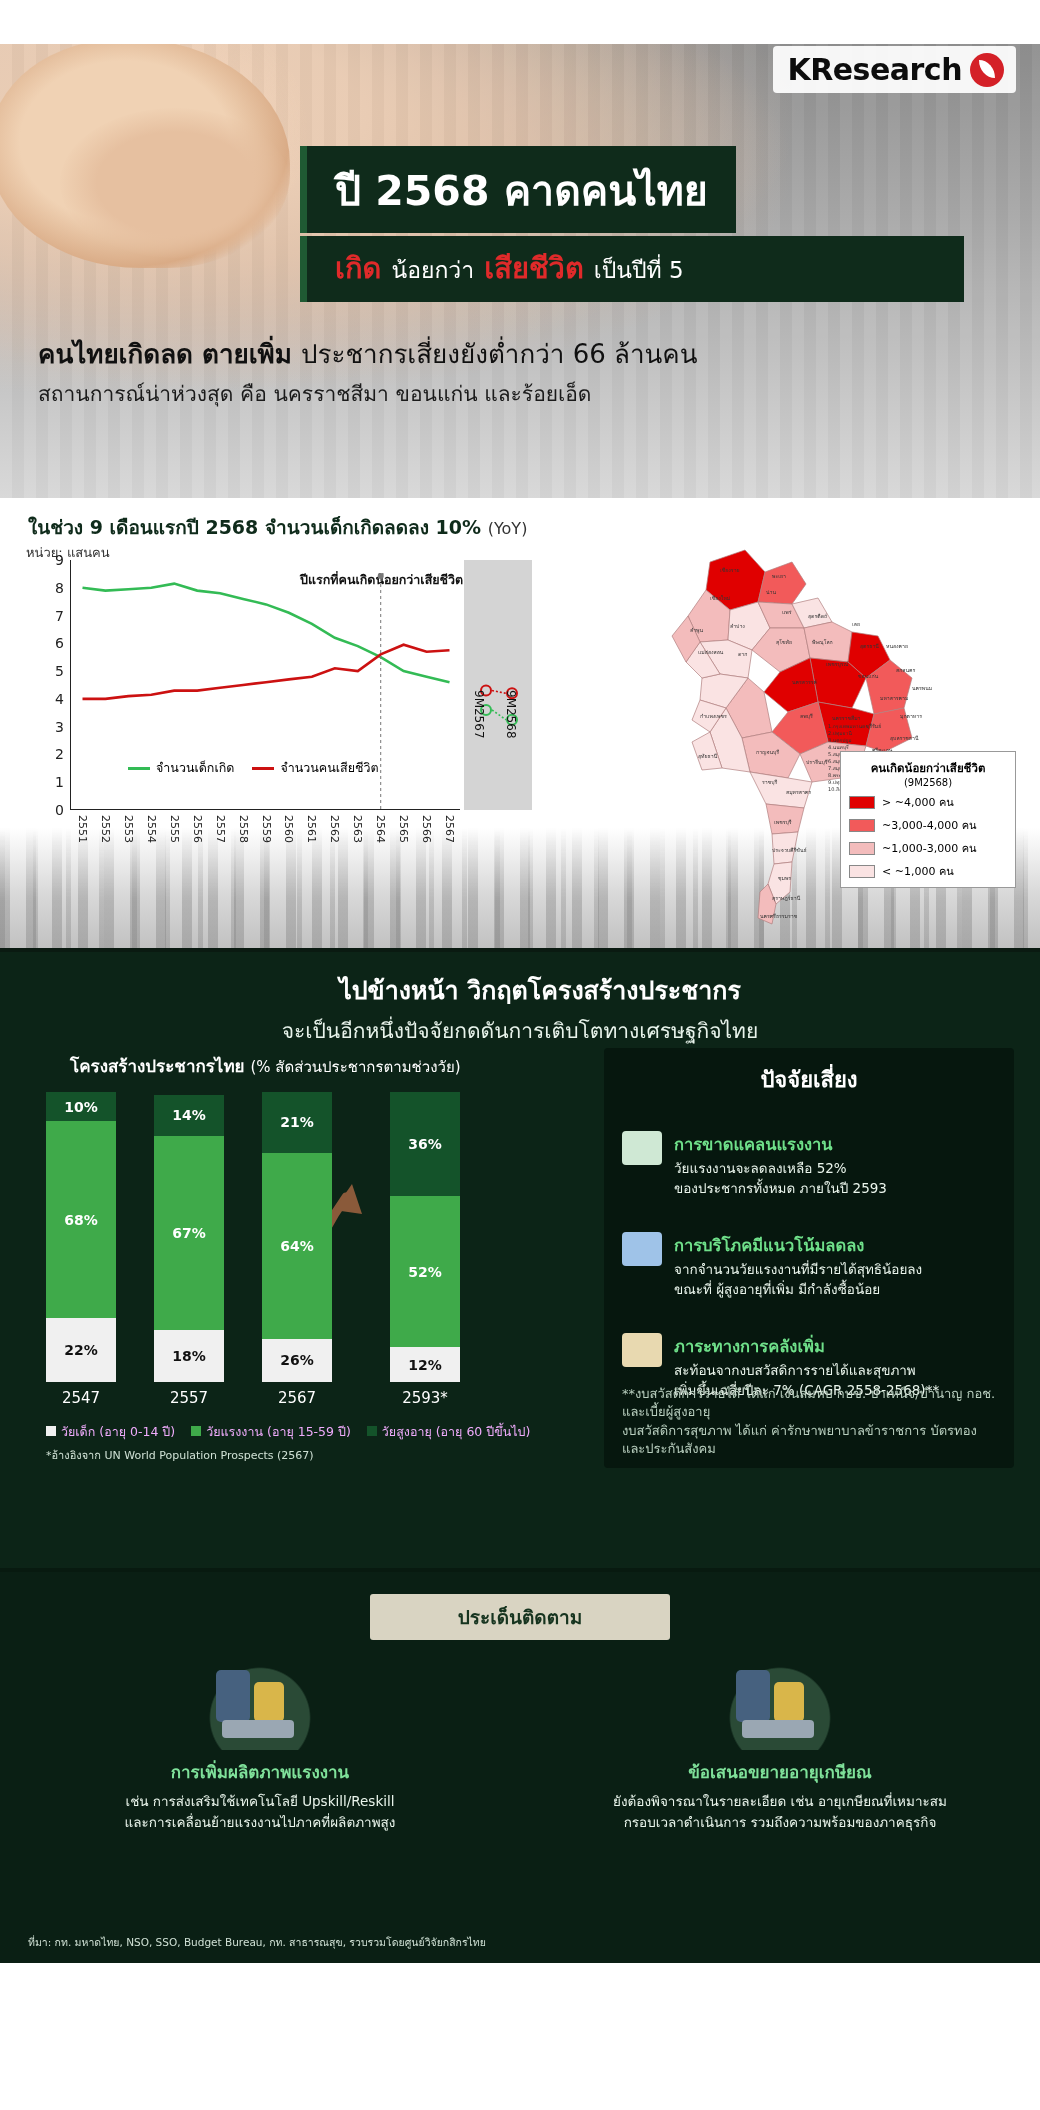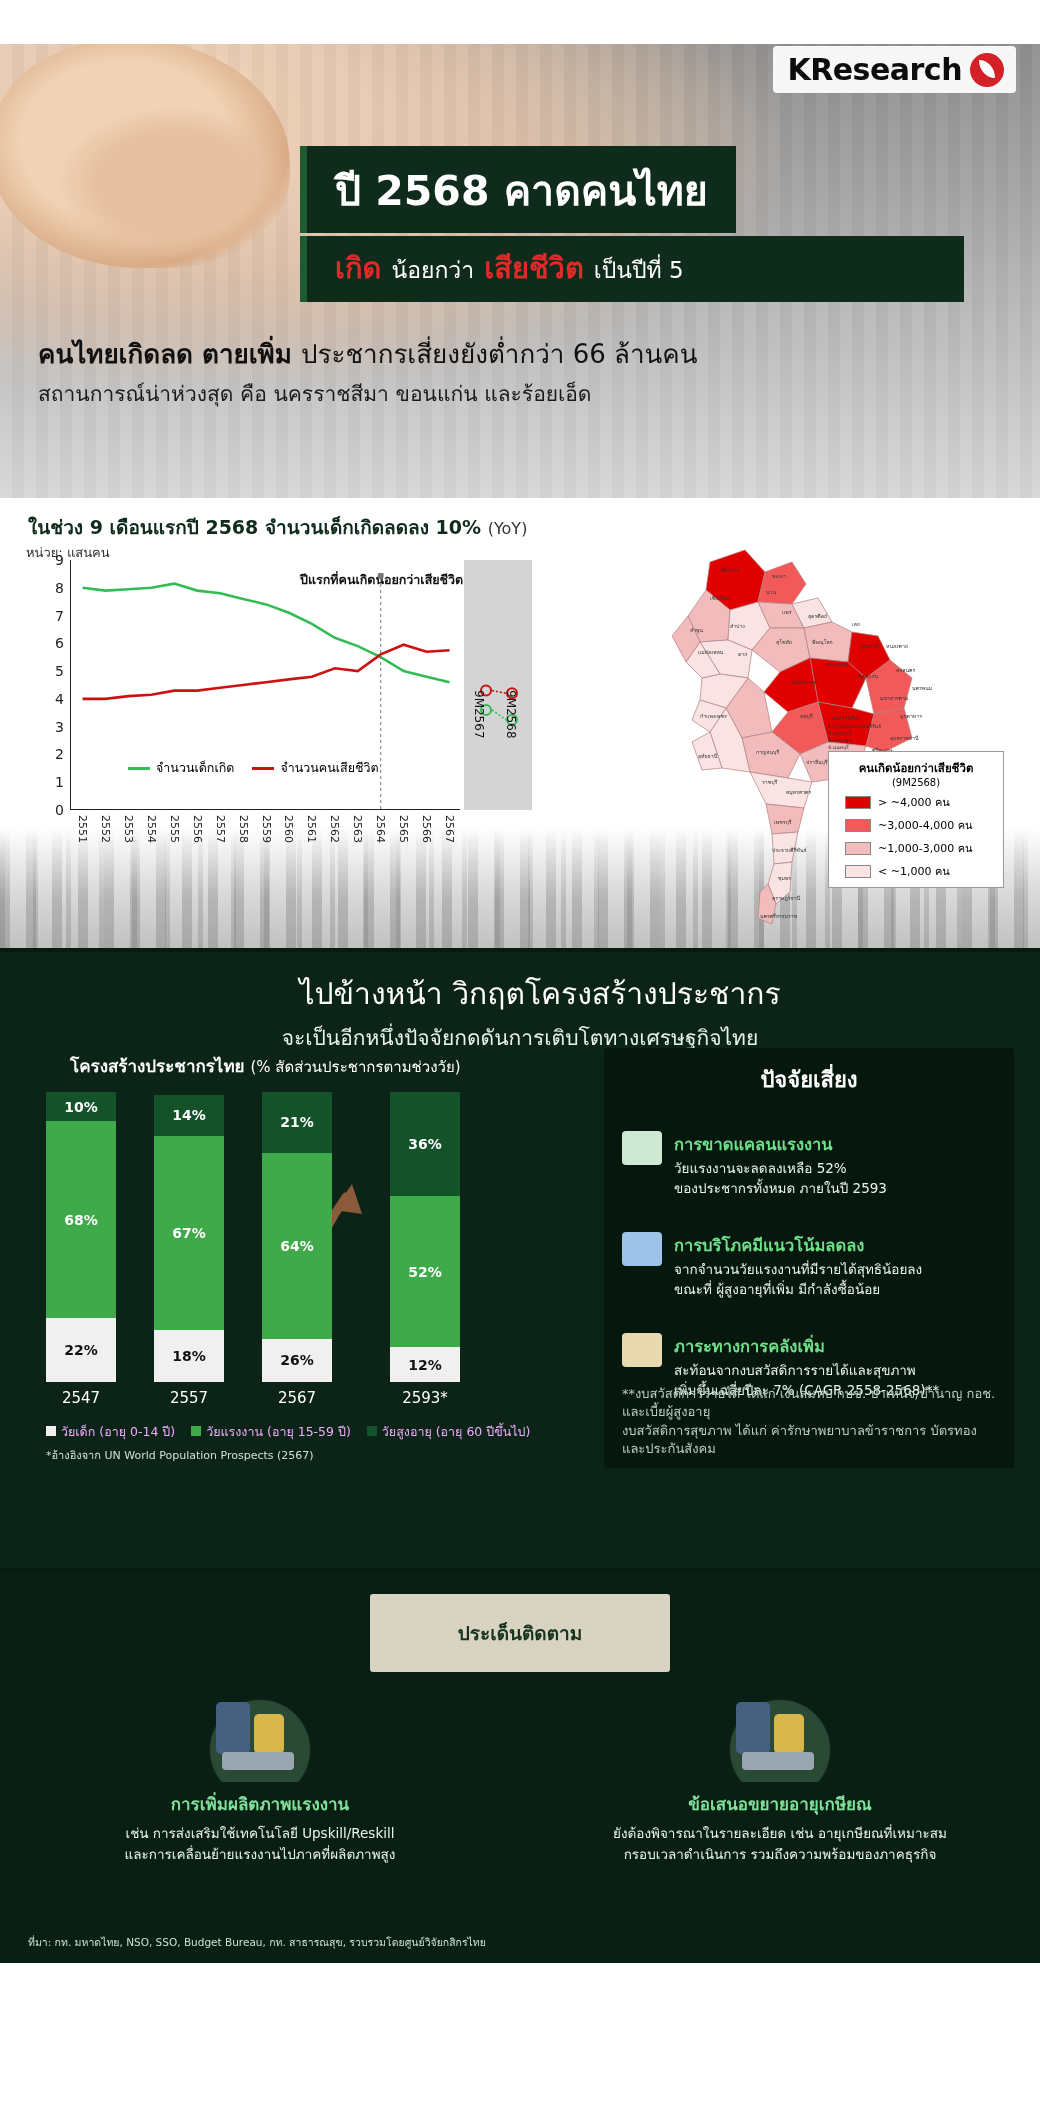"คนเกิดน้อยกว่าเสียชีวิต" .legend-map { padding: 7px 16px -> 7px 8px; right: 26px -> 14px }
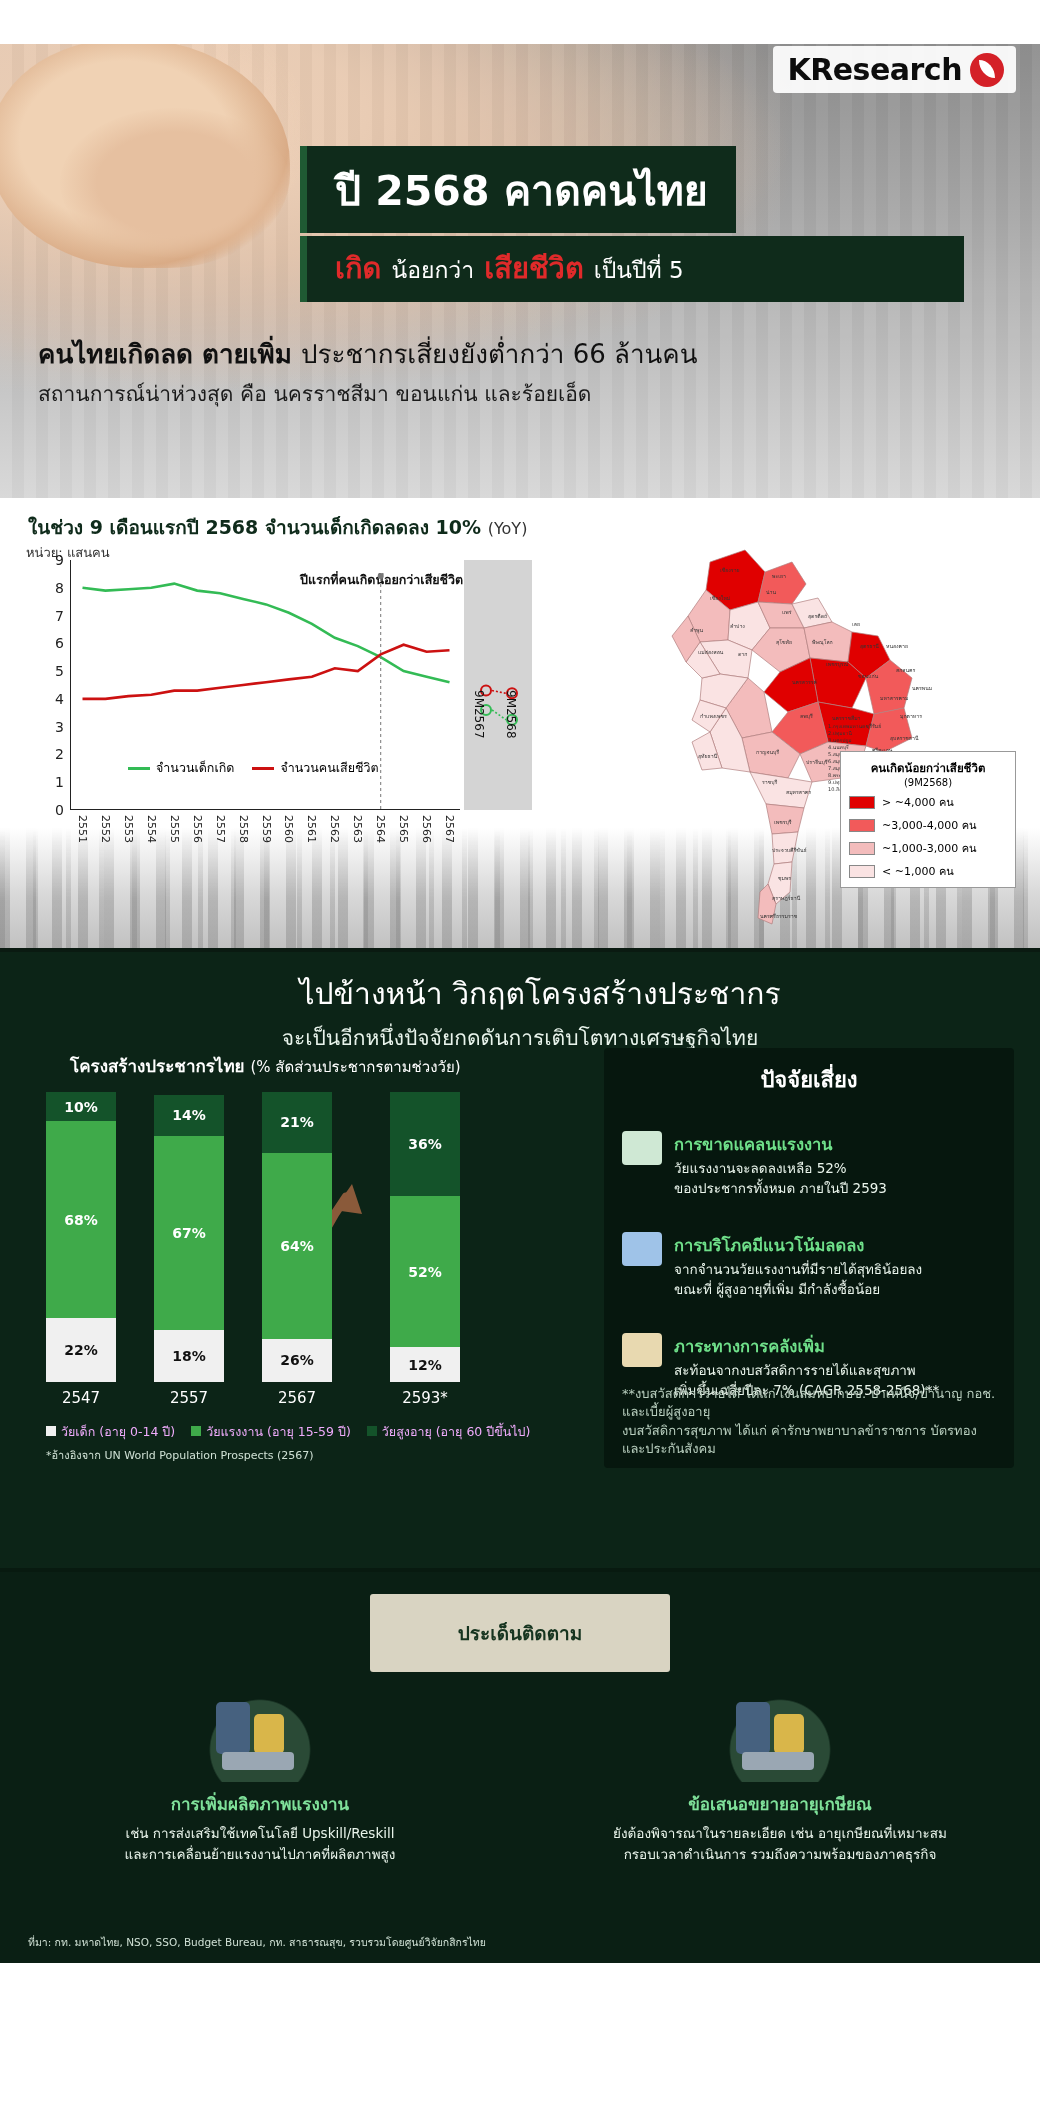"ไปข้างหน้า วิกฤตโครงสร้างประชากร" .dark-head h2 { font-size: 30px -> 25px; font-weight: normal -> bold }
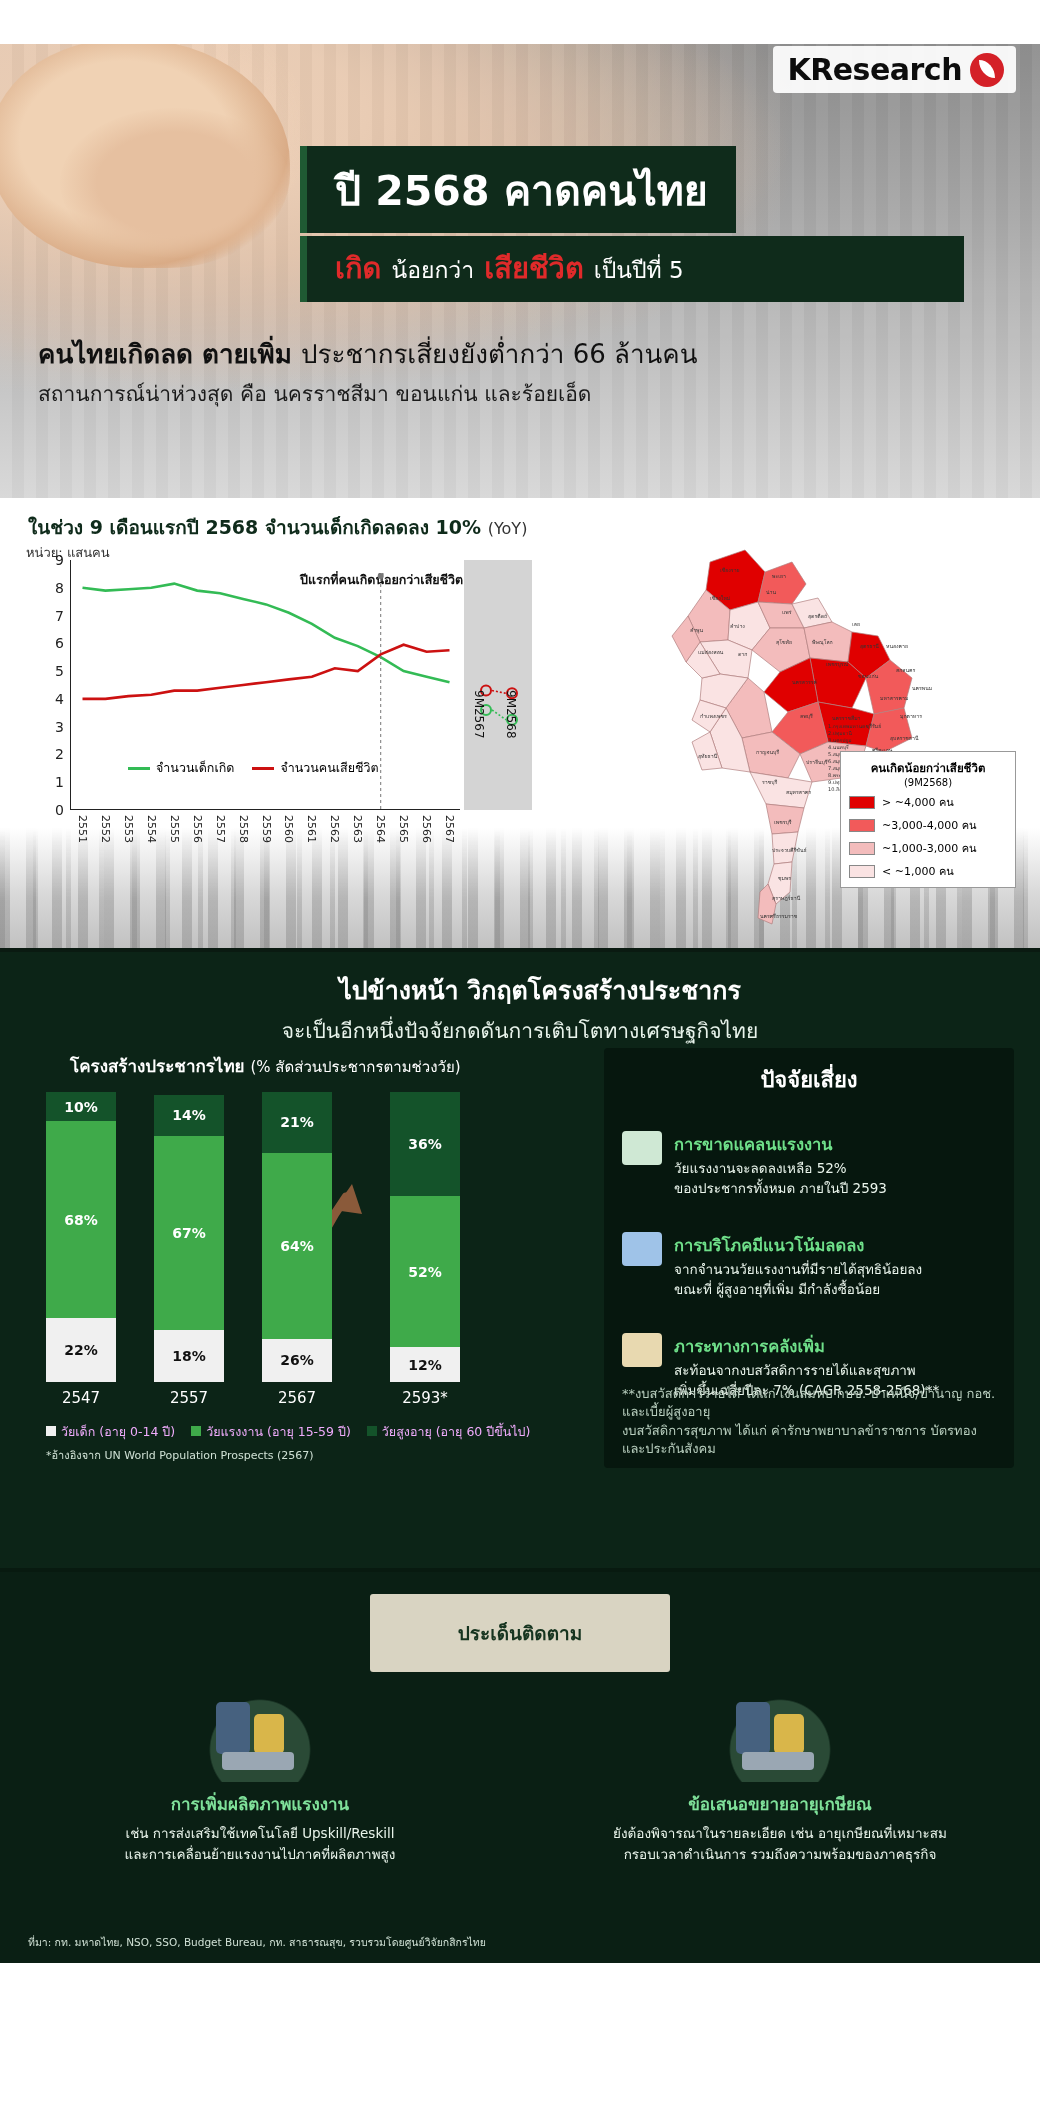"ประเด็นติดตาม" .follow-tab { padding: 24px 0 -> 8px 0 }
